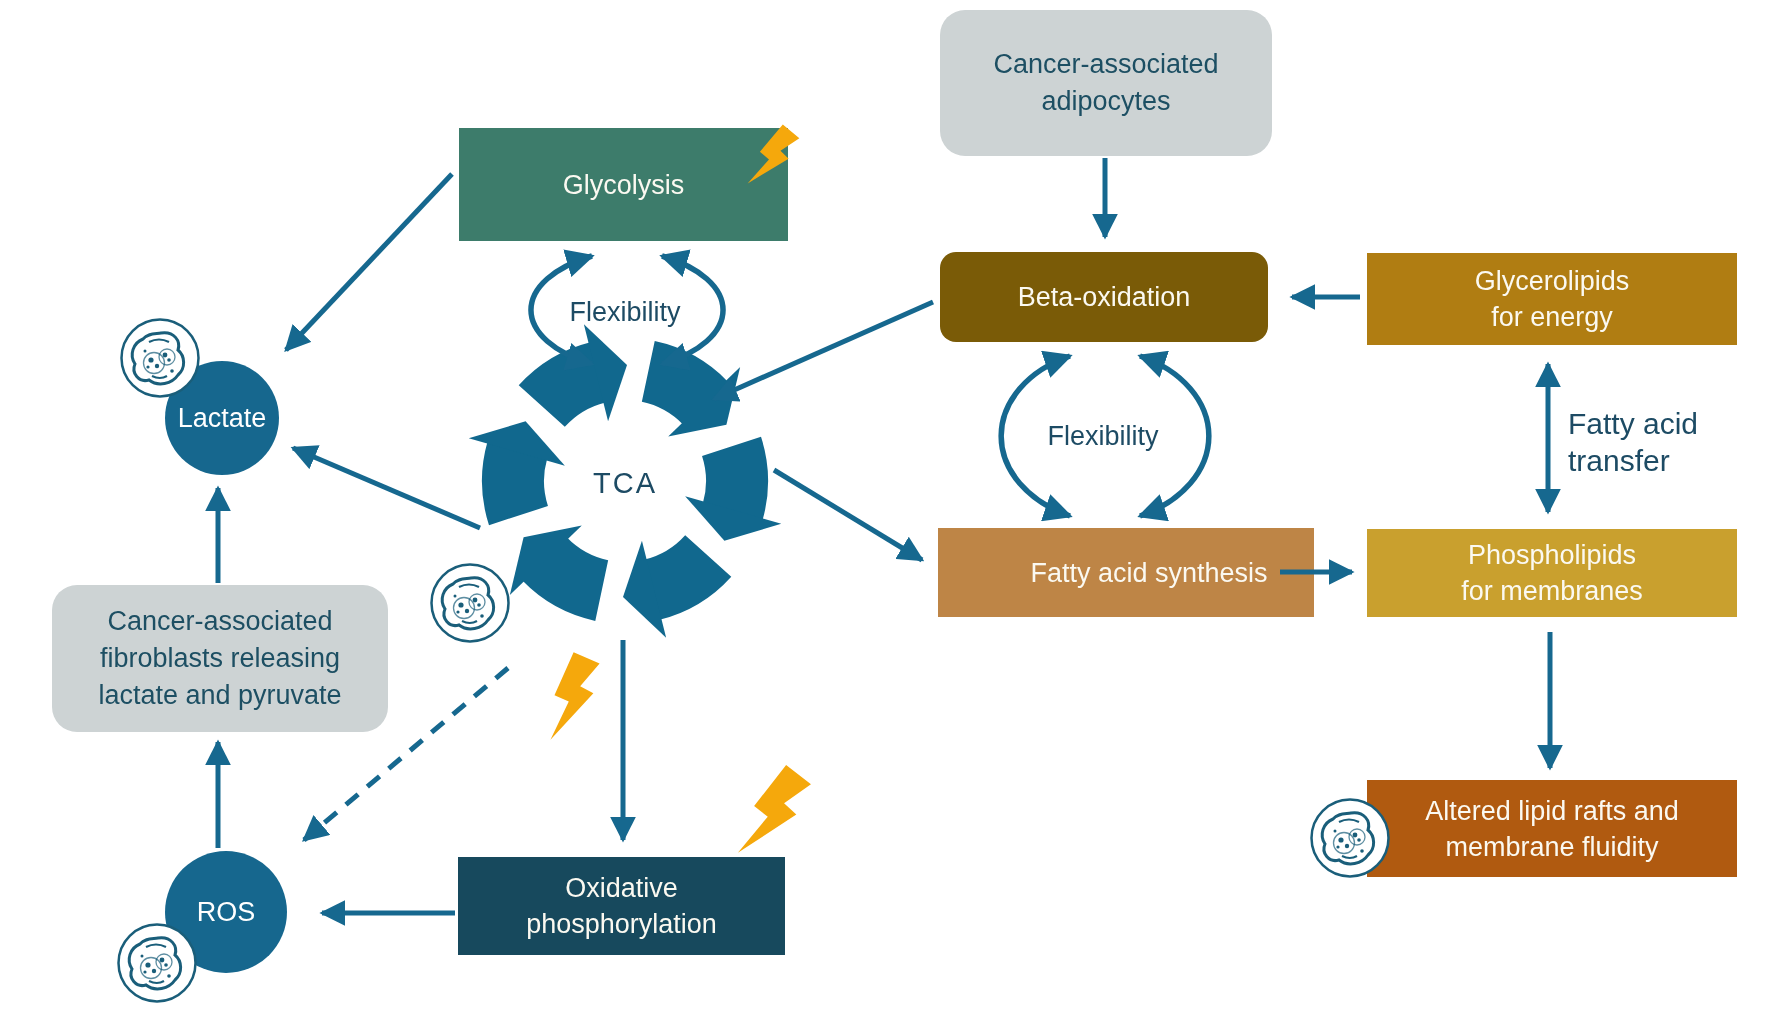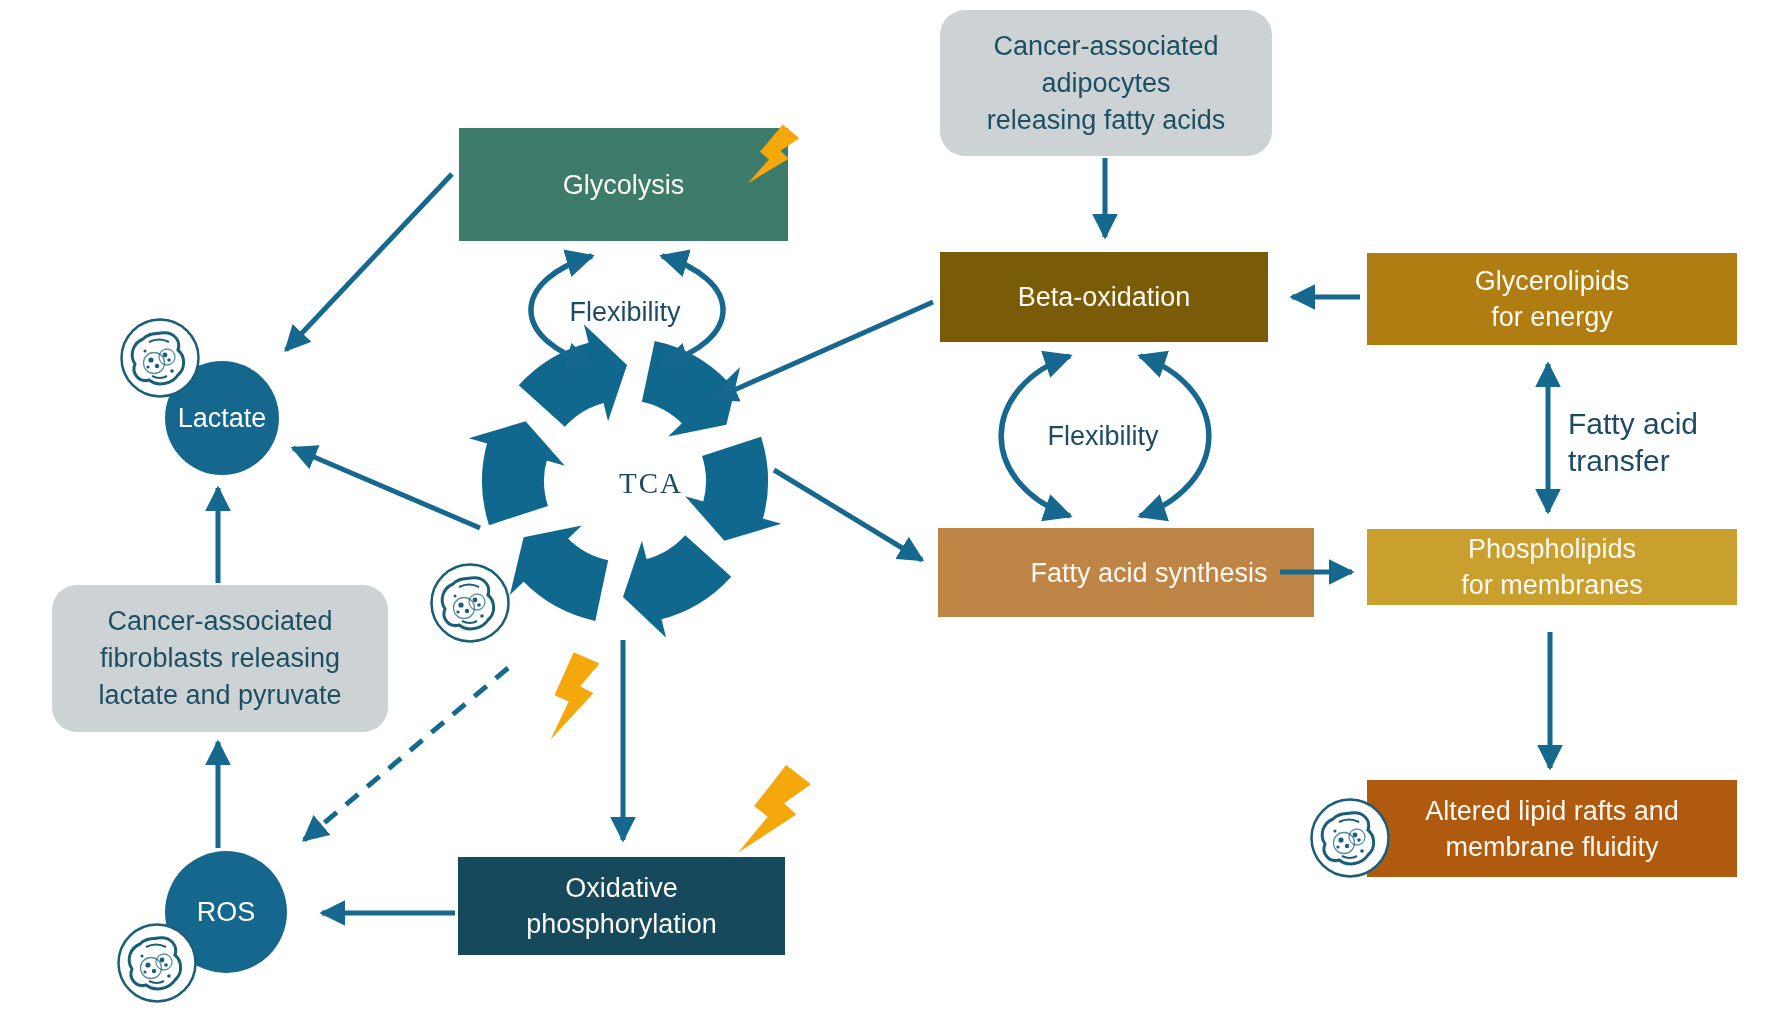"releasing fatty acids" div { html: <div>releasing fatty acids</div> -> none }
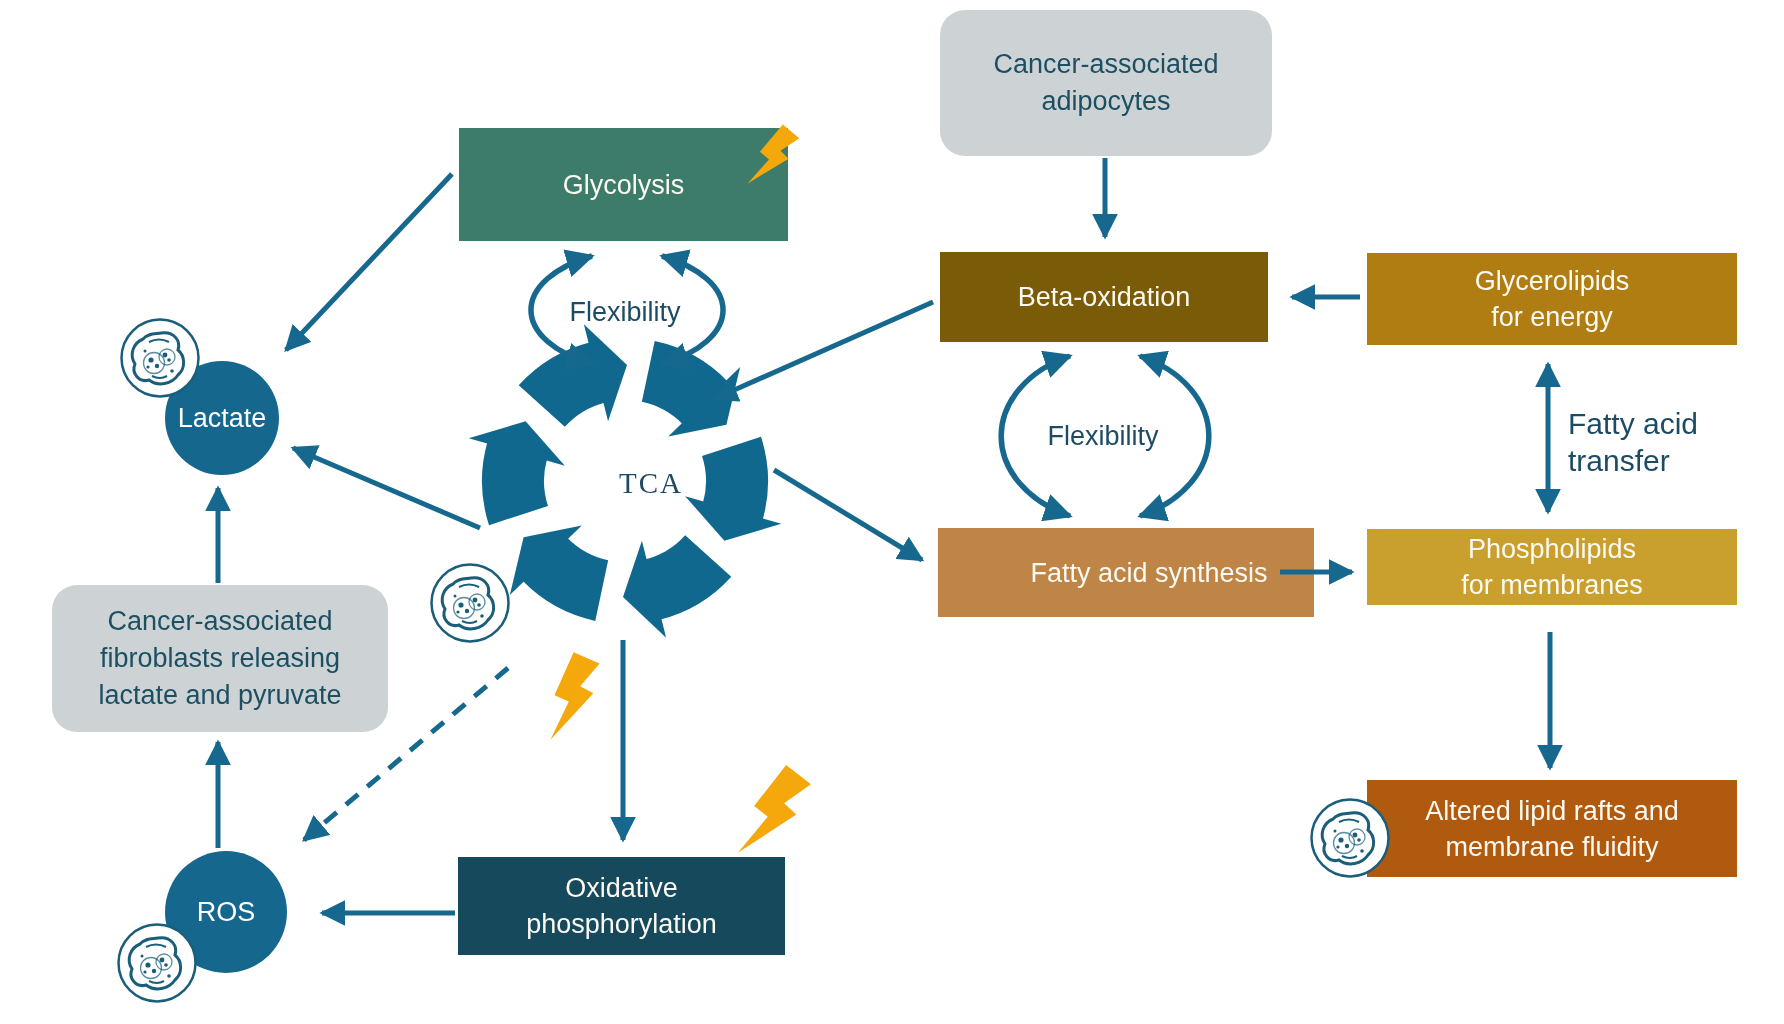"Beta-oxidation" #beta-oxidation { border-radius: none -> 16px }
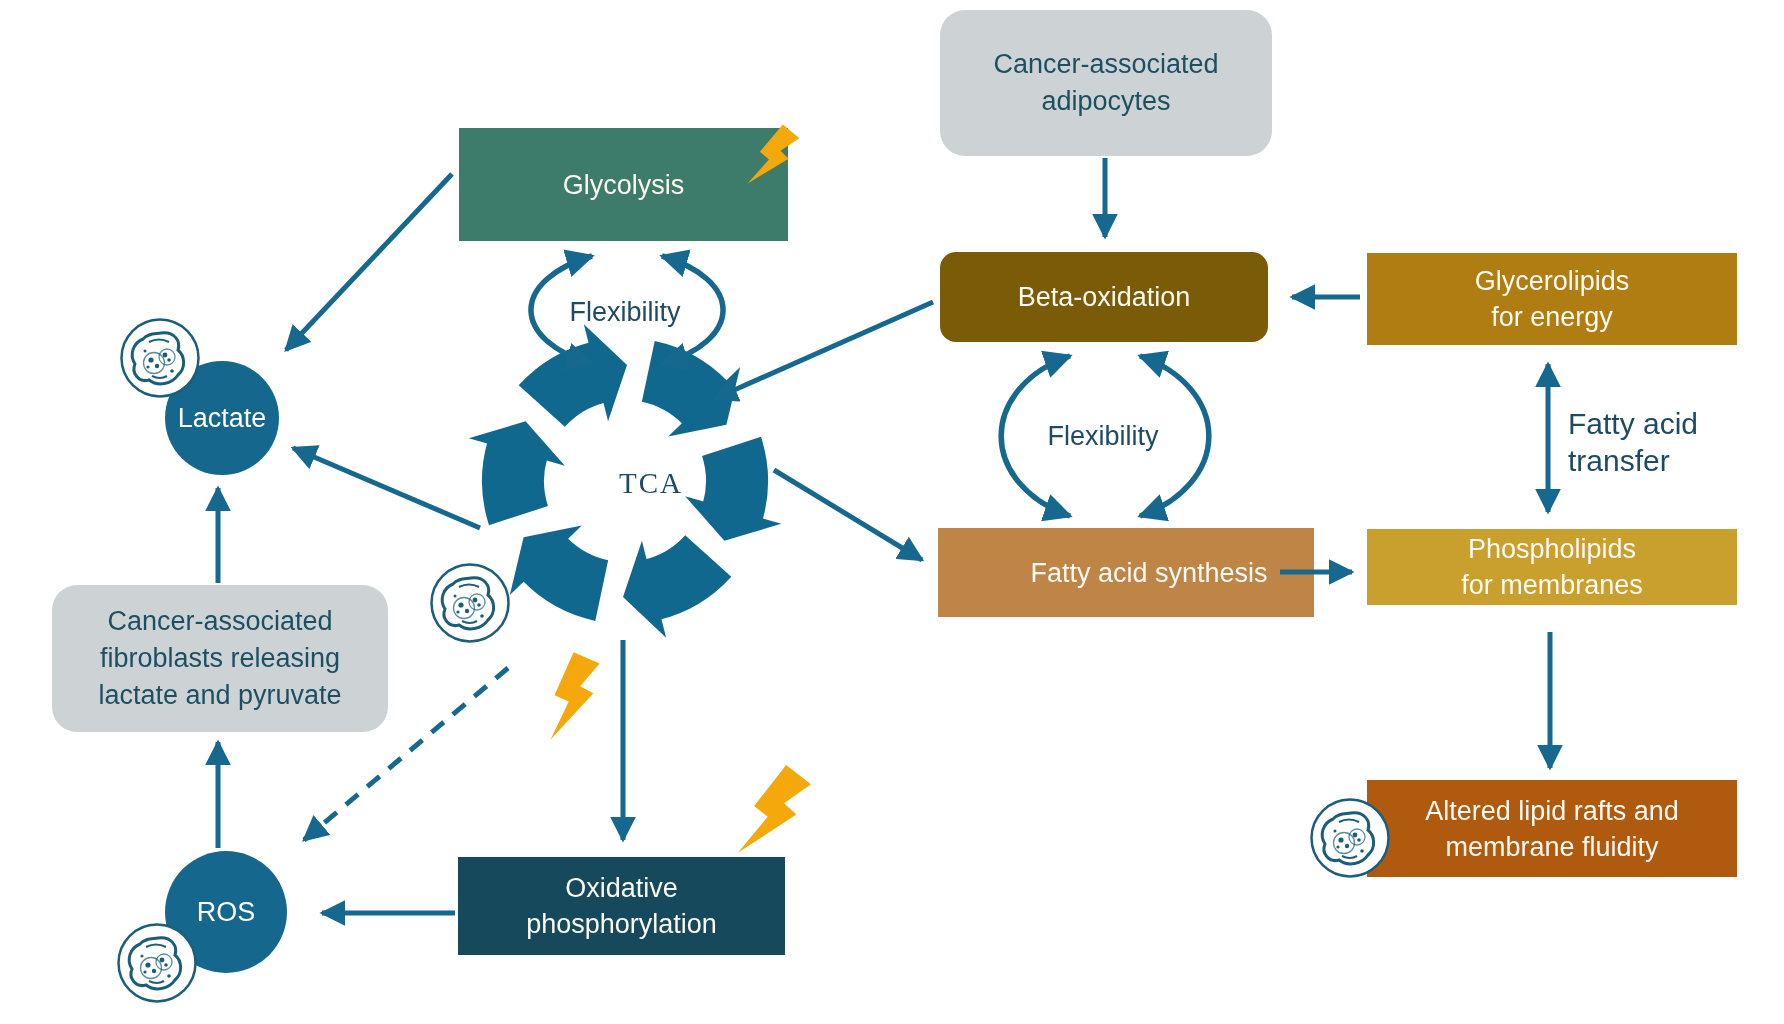"TCA" div.floatlabel { font-family: Liberation Serif, serif -> none; left: 651px -> 625px }
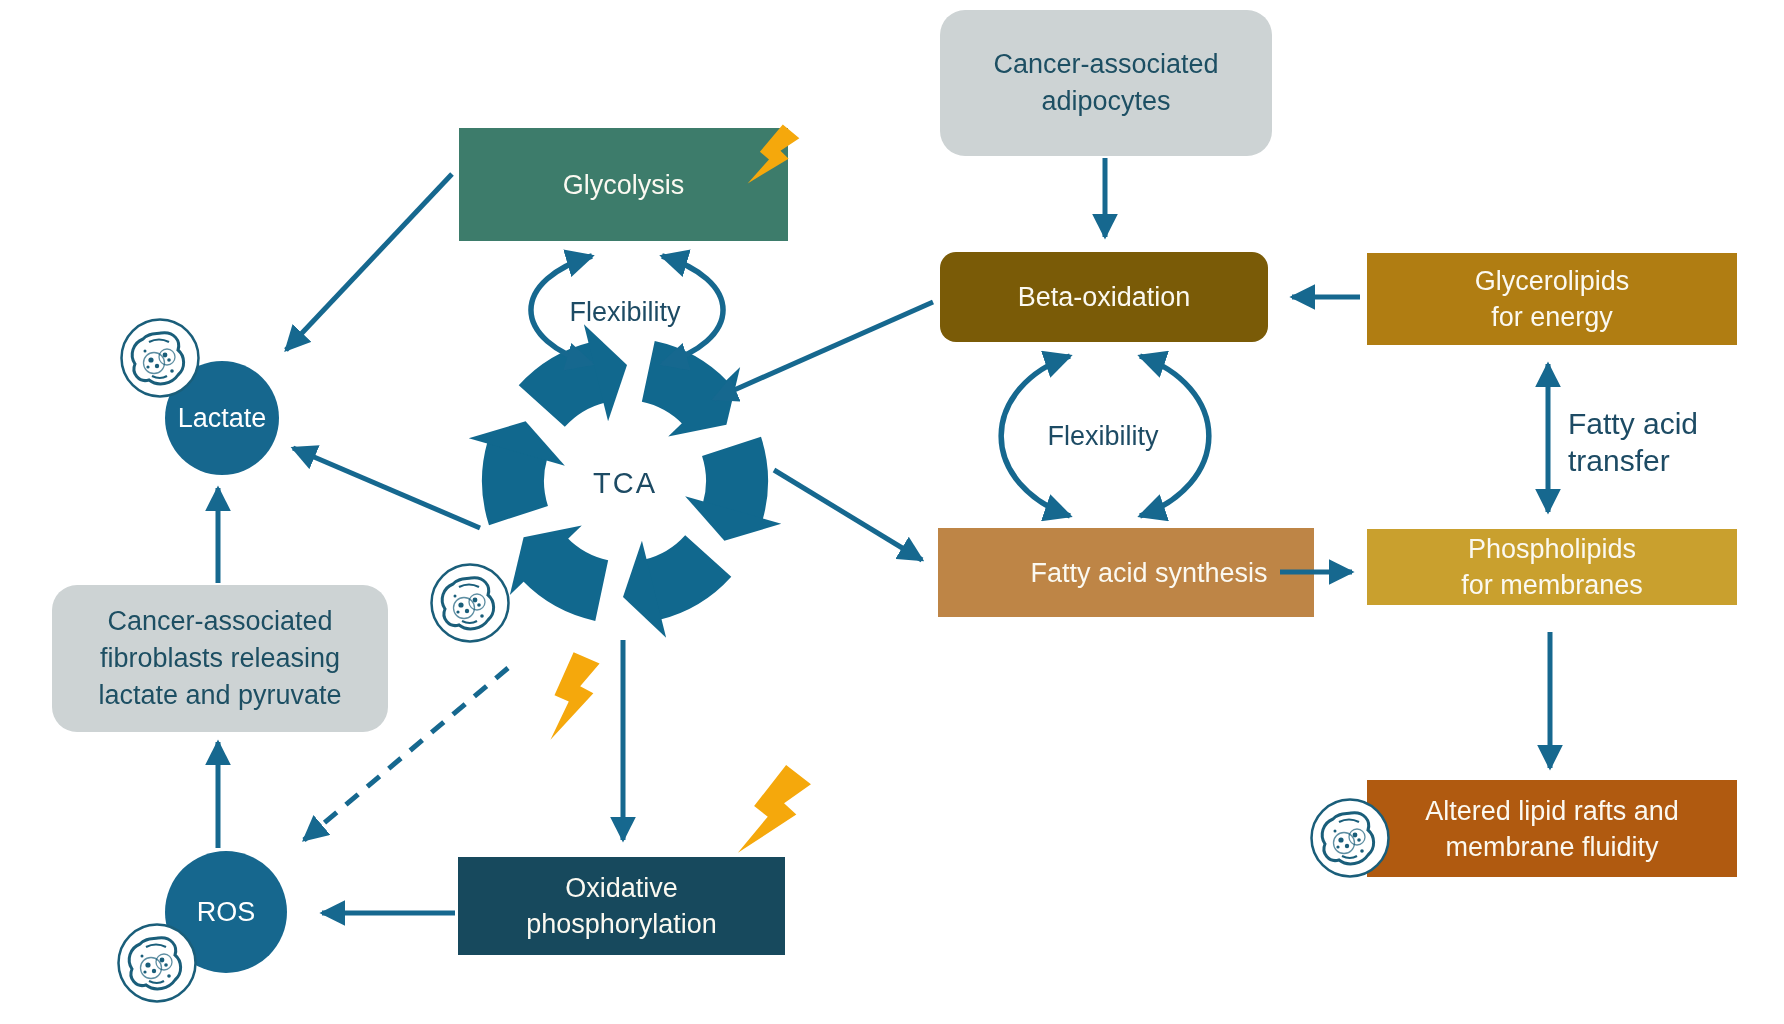"Phospholipids" #phospholipids { height: 76px -> 88px }
